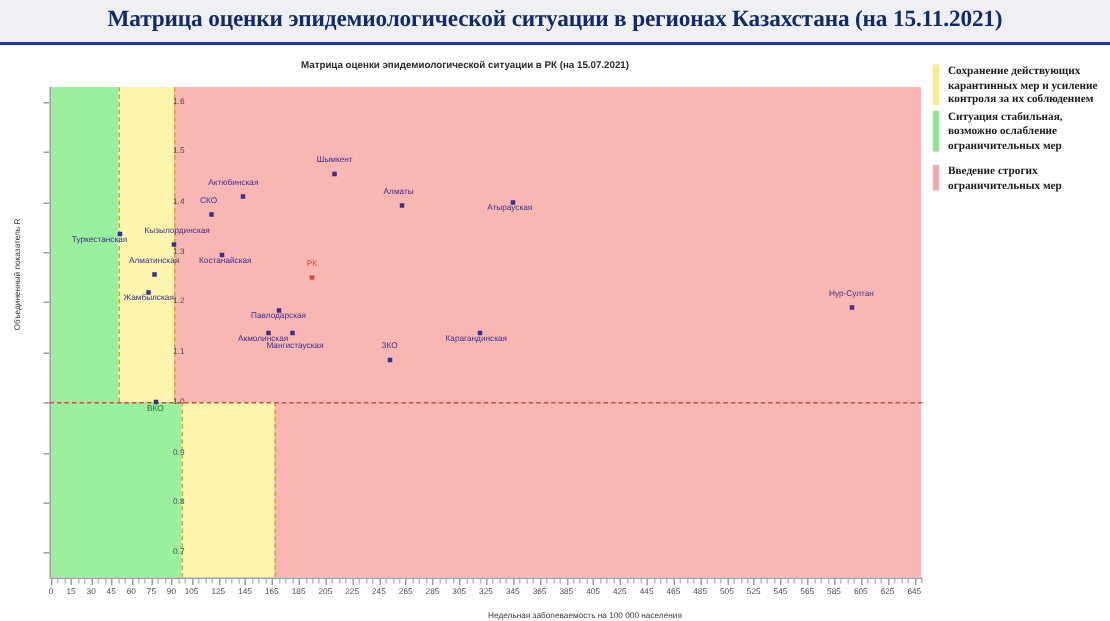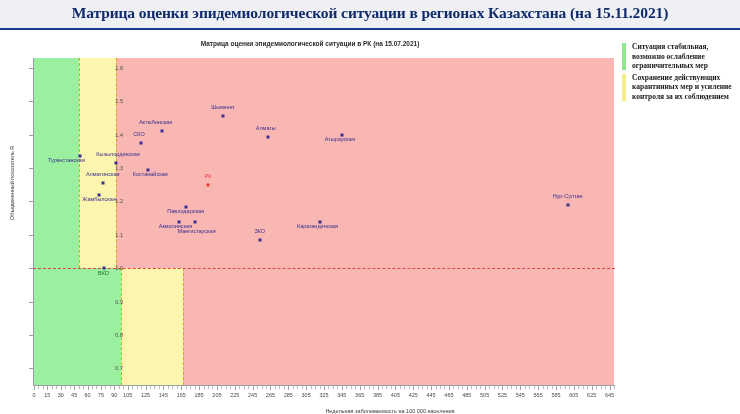"Ситуация стабильная, возможно ослабление" div.legend-row { order: before "Сохранение действующих карантинных мер и" -> after "Сохранение действующих карантинных мер и" }
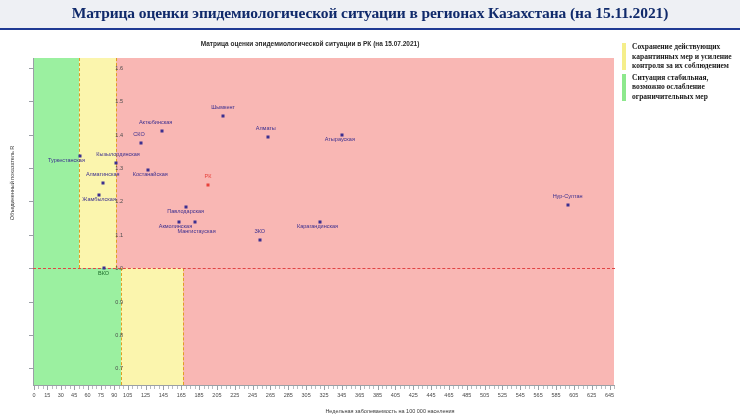"Введение строгих ограничительных мер" div.legend-row { html: none -> <div> <div></div> <span>Введение строгих ограничительных мер</span> </div> }
